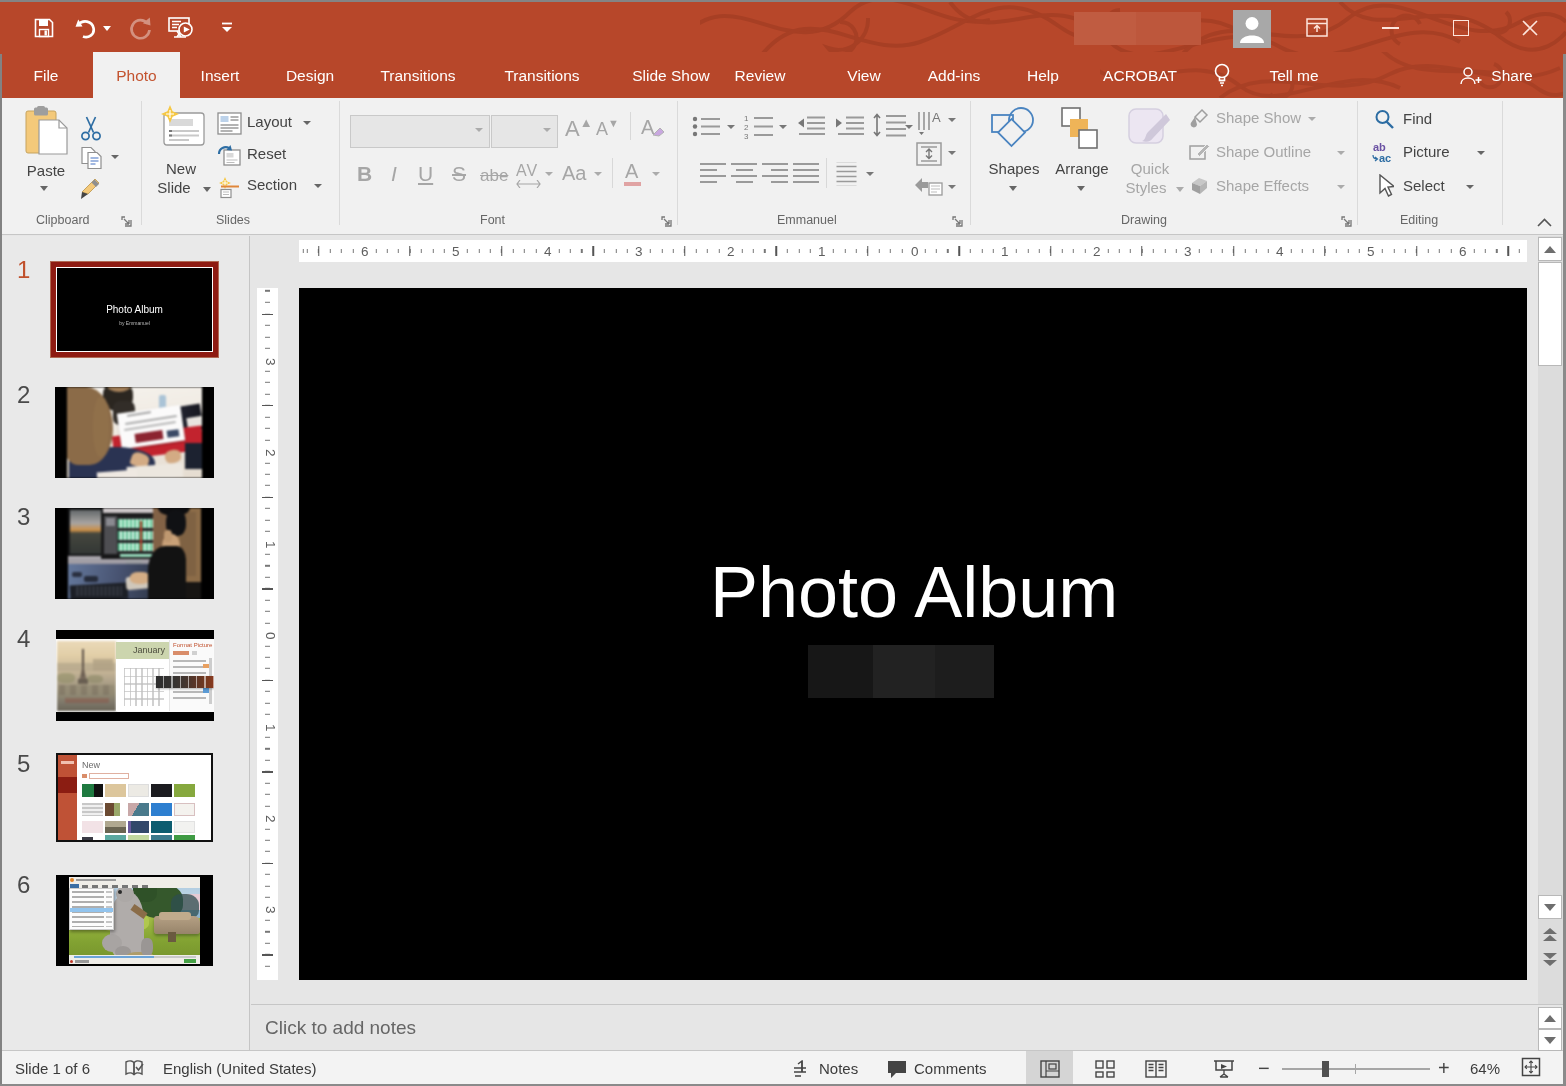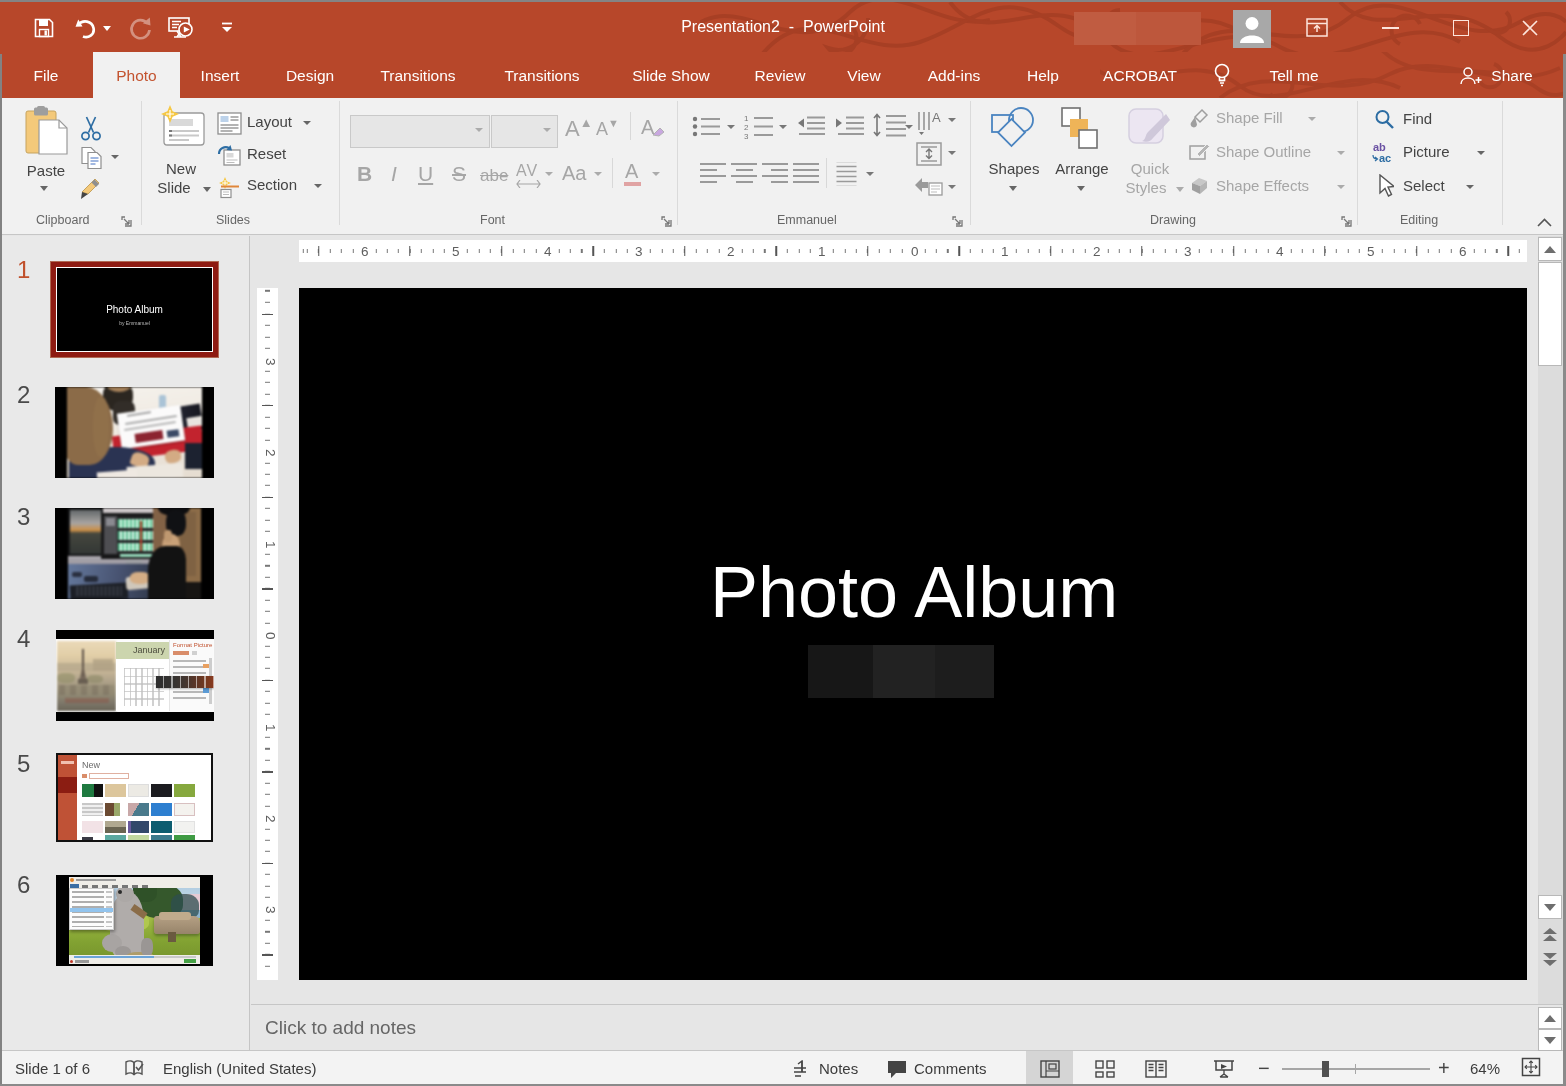"Presentation2 - PowerPoint" div.abs { html: <div>Presentation2&nbsp;&nbsp;-&nbsp;&nbsp;PowerPoint</div> -> none }
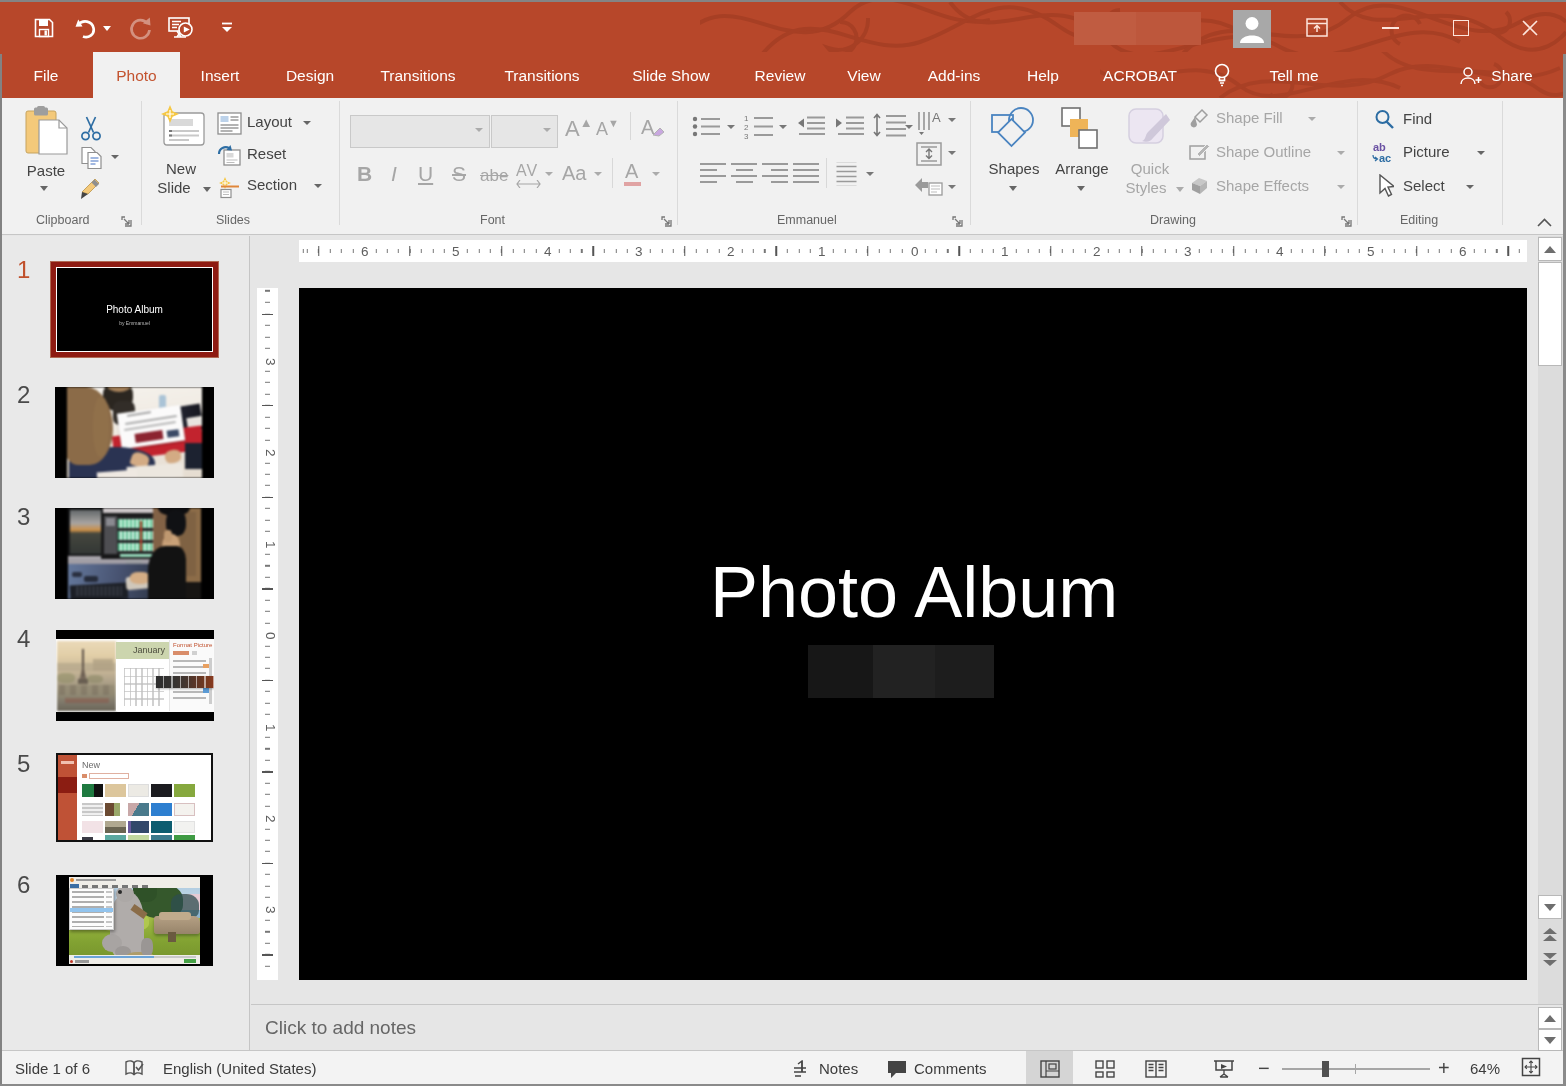"Review" div.tab { left: 740px -> 720px }
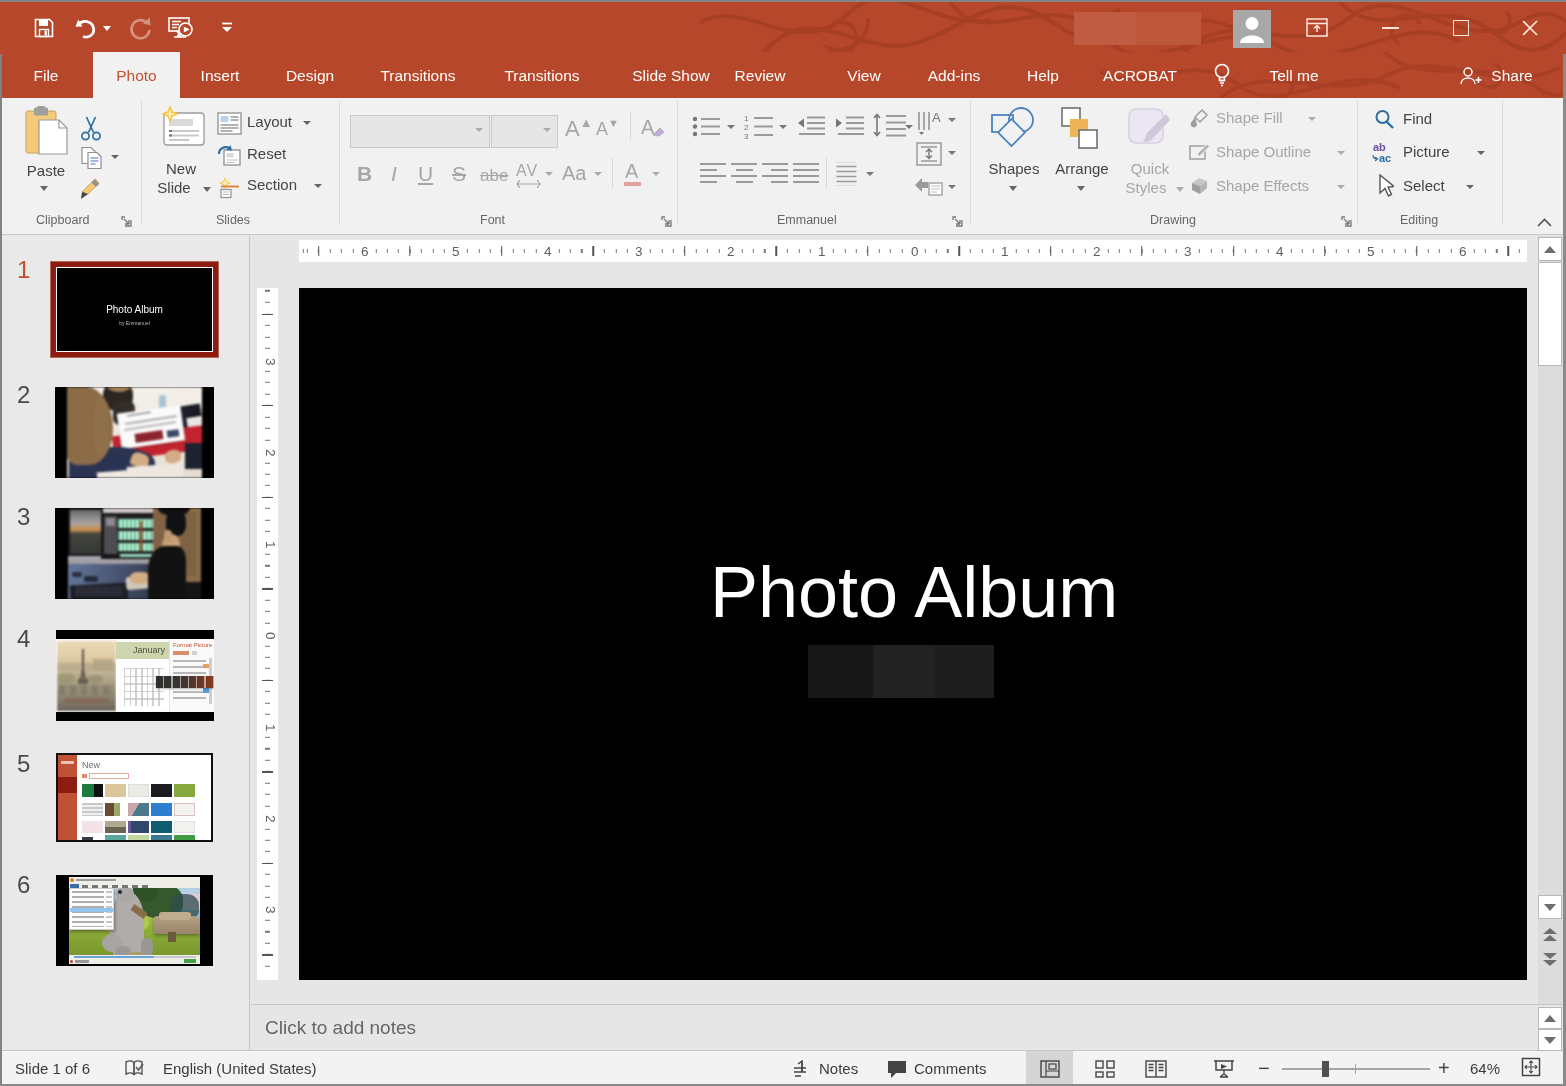"Shape Fill" div.abs { text: Fill -> Show }
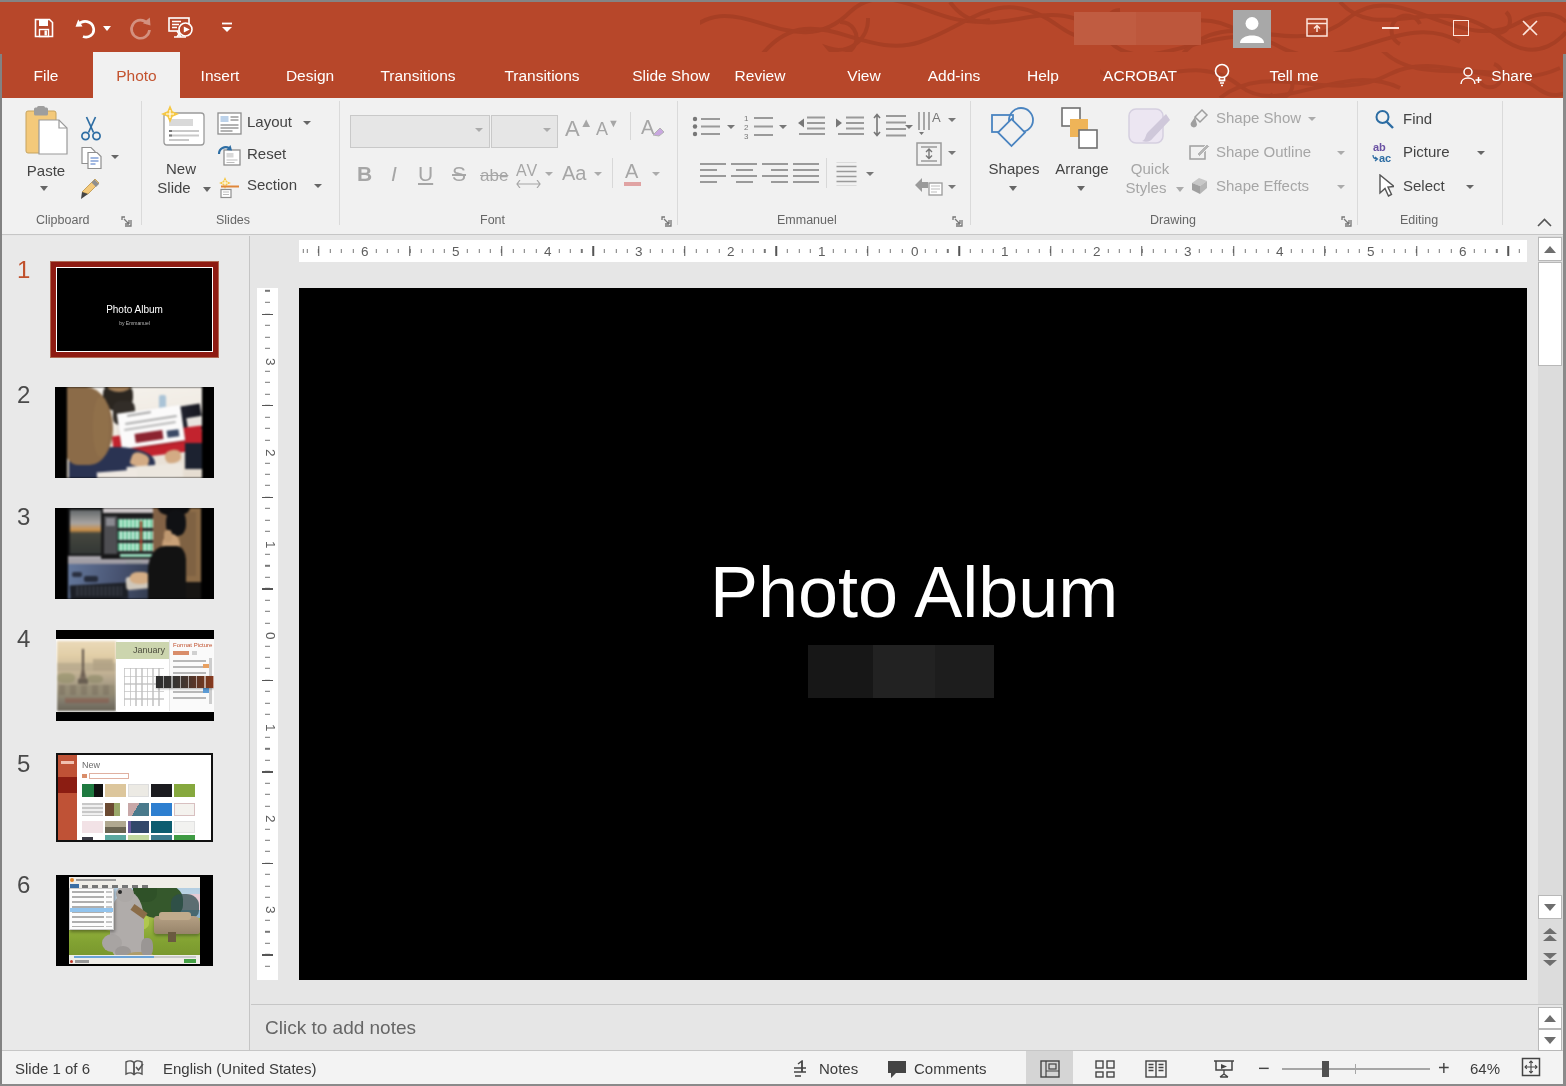"Drawing" div.abs { margin-left: 29px -> none }
